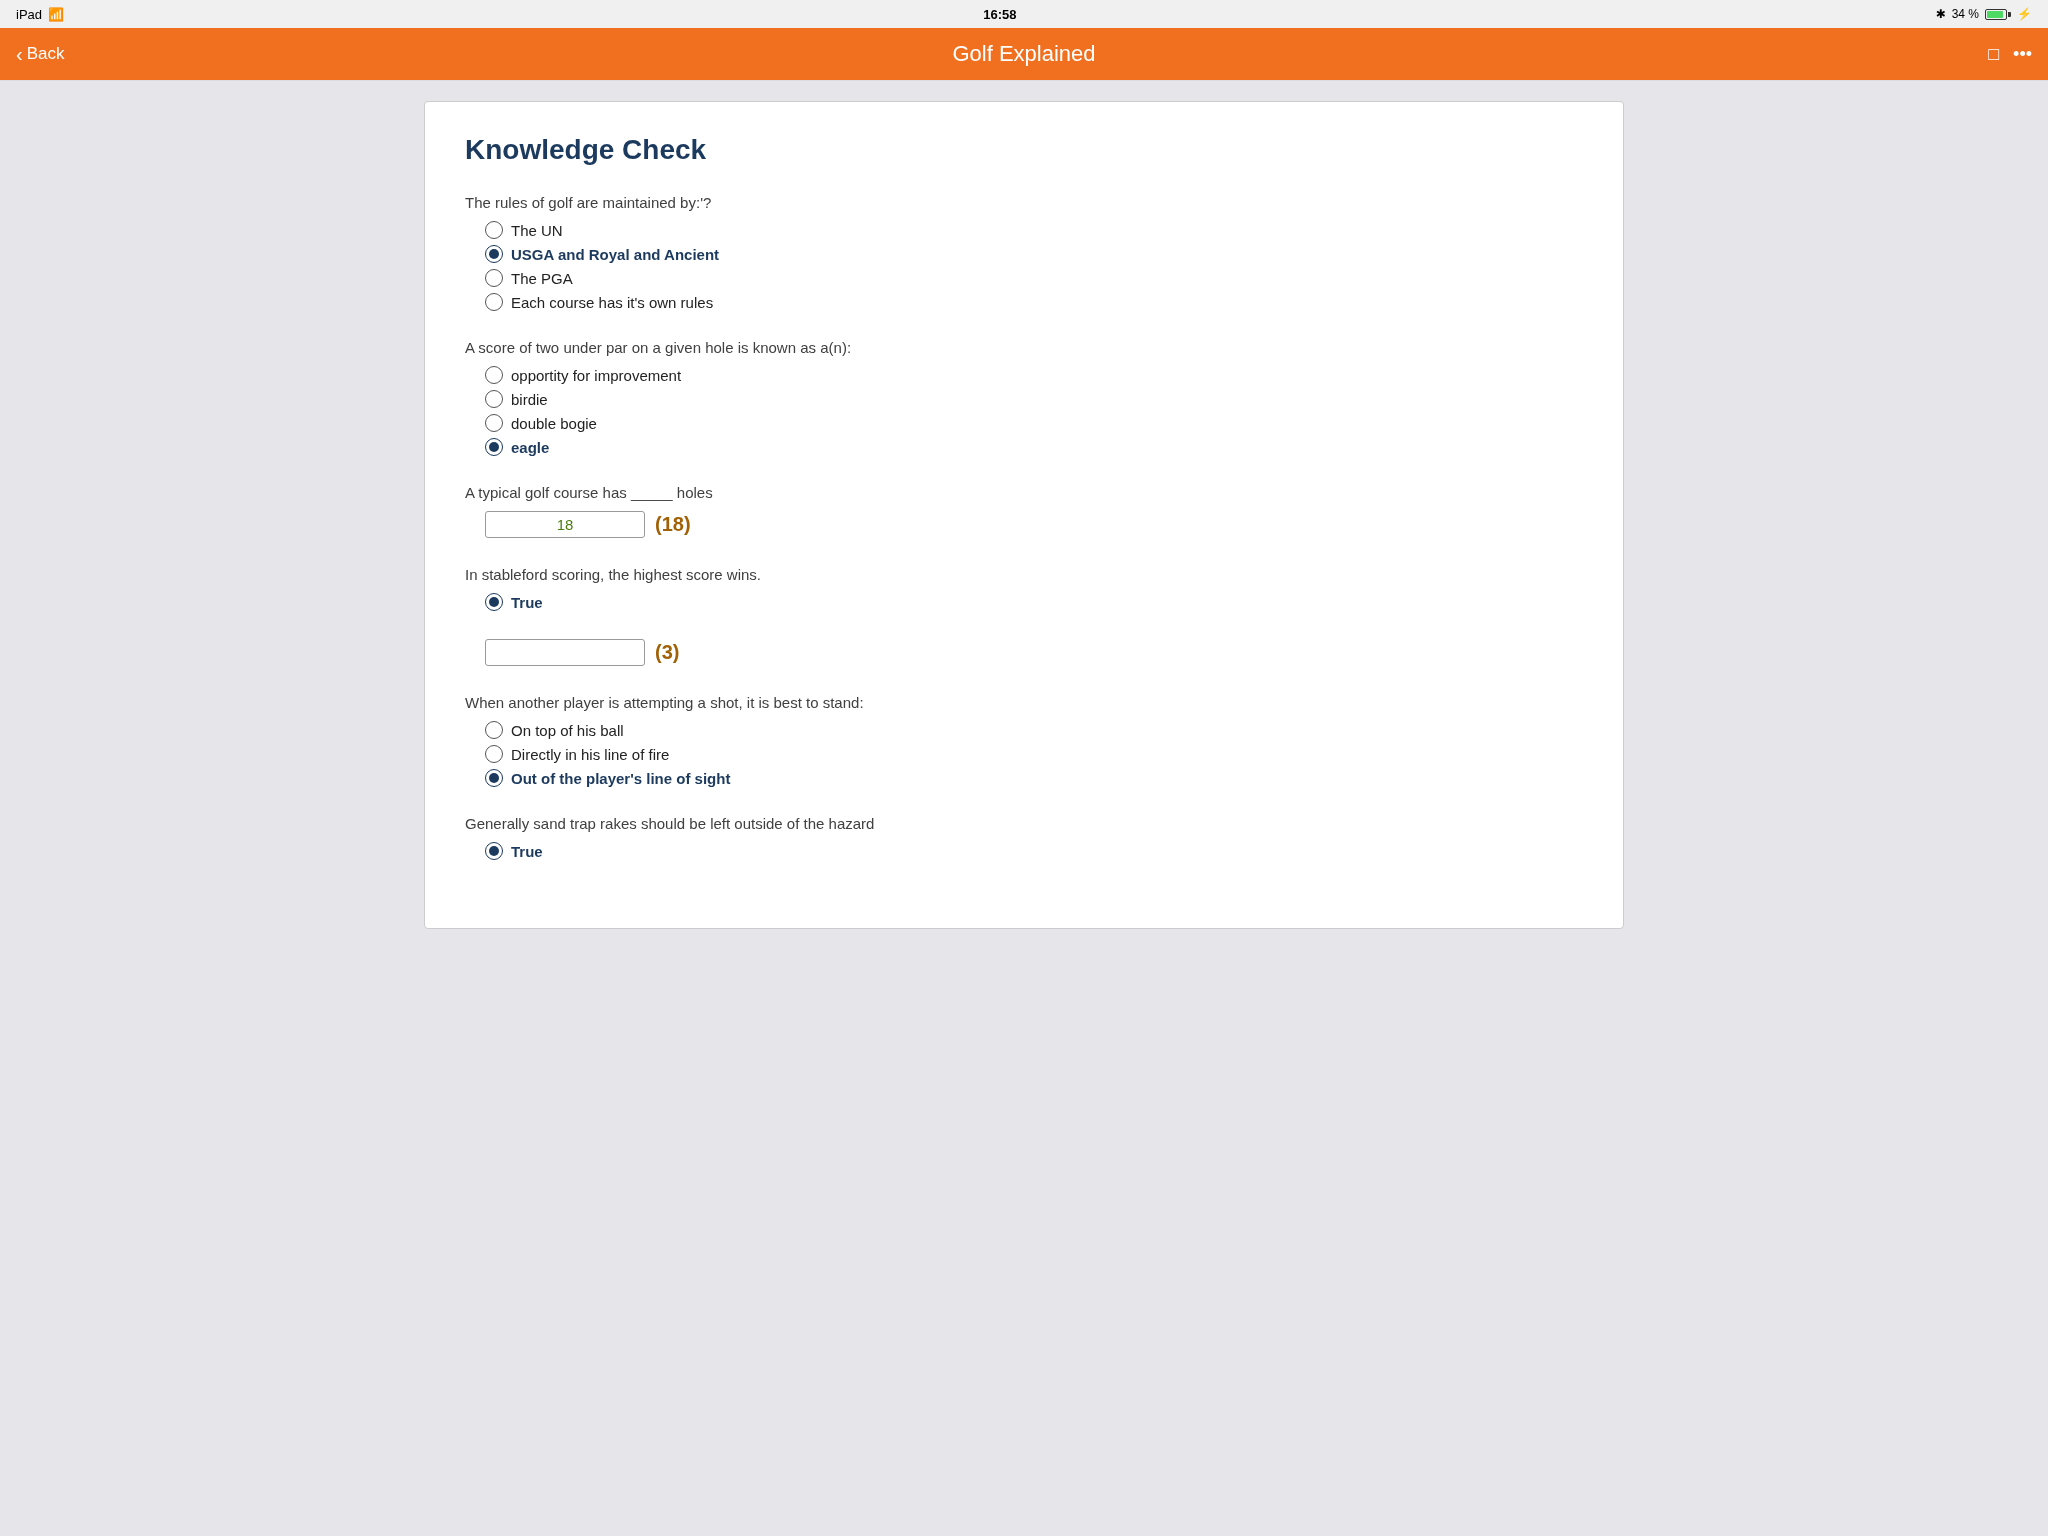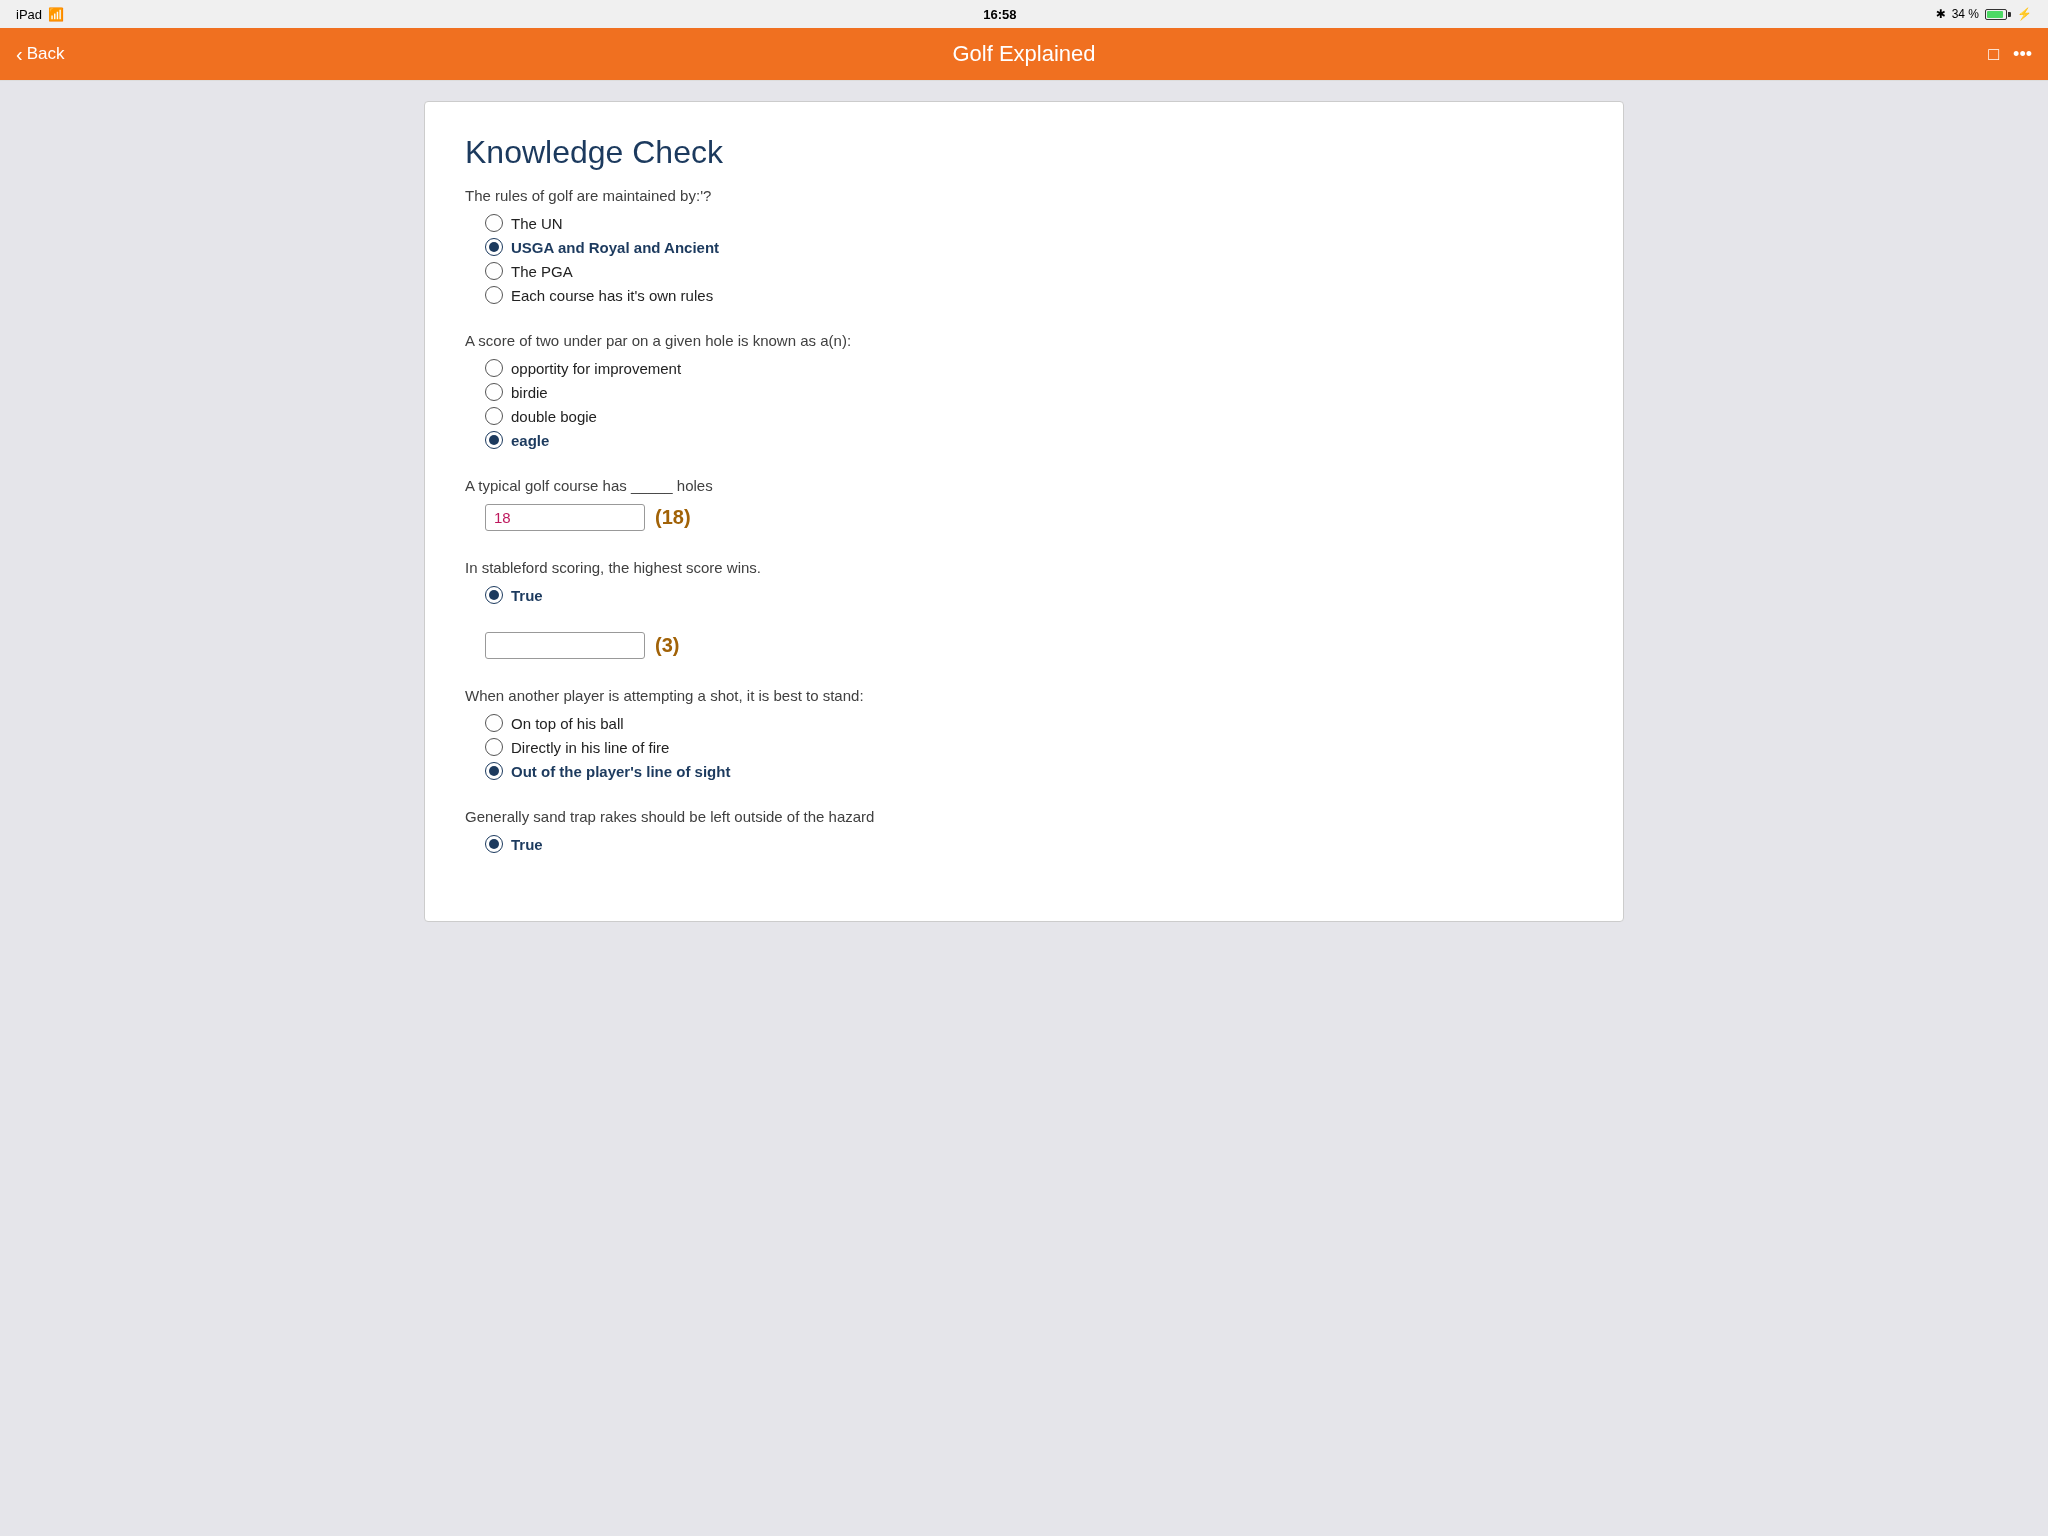"Knowledge Check" .section-title { font-size: 32px -> 28px; font-weight: normal -> bold; margin-bottom: 16px -> 28px }
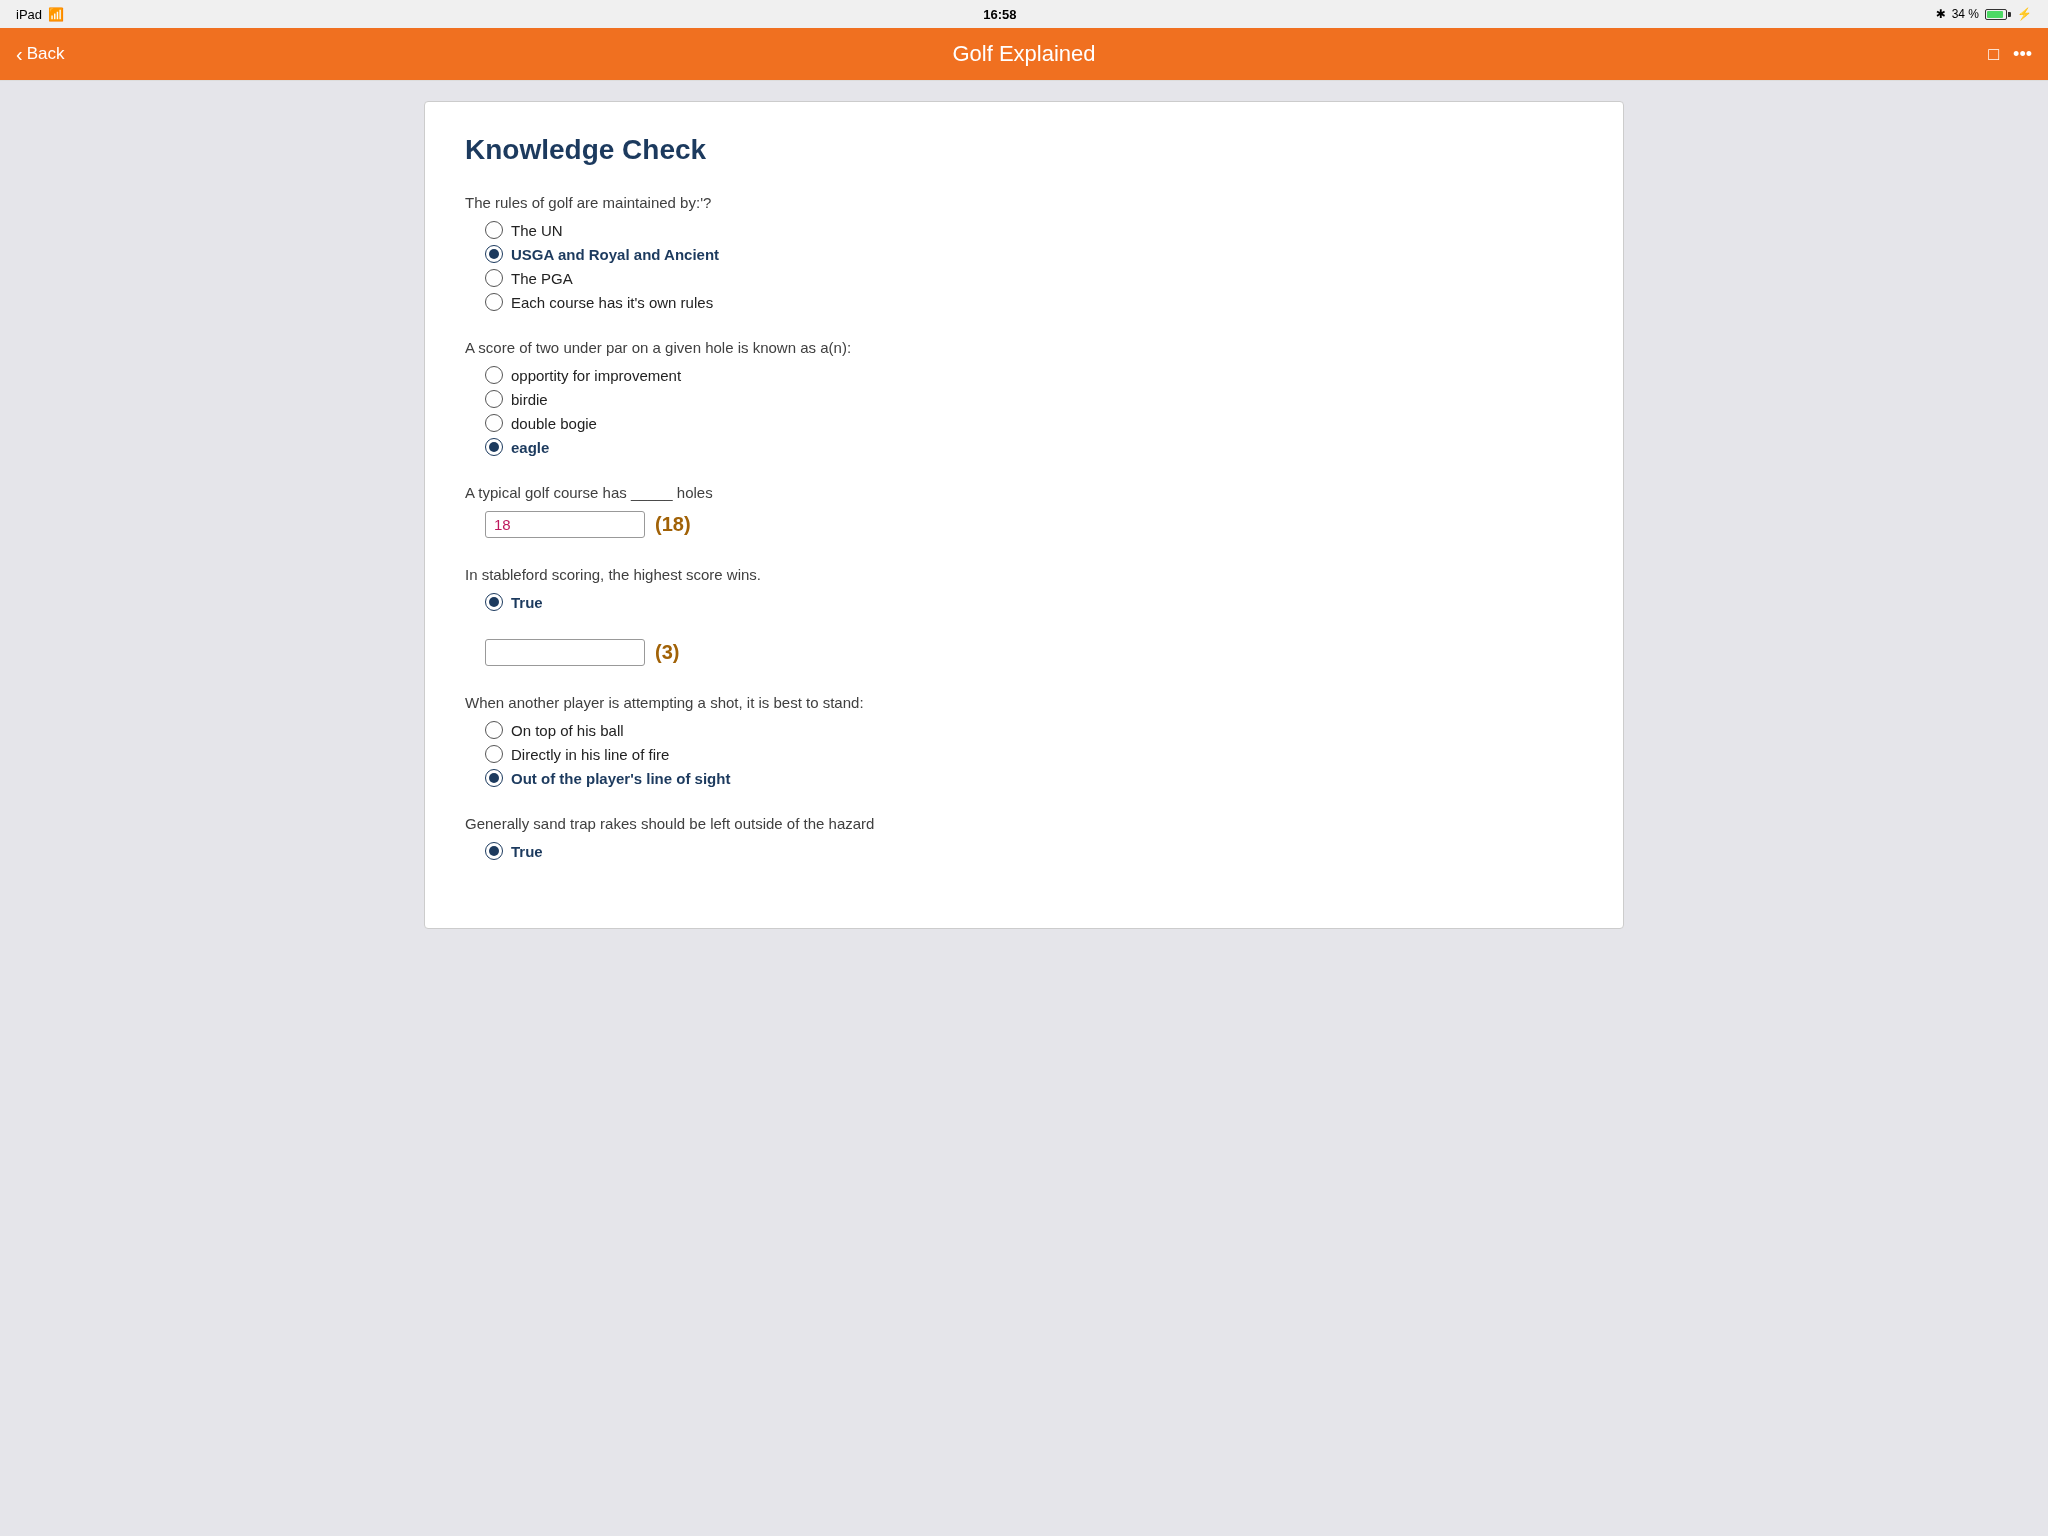"18" .blank-input { color: #be185d -> #4d7c0f; text-align: none -> center }
